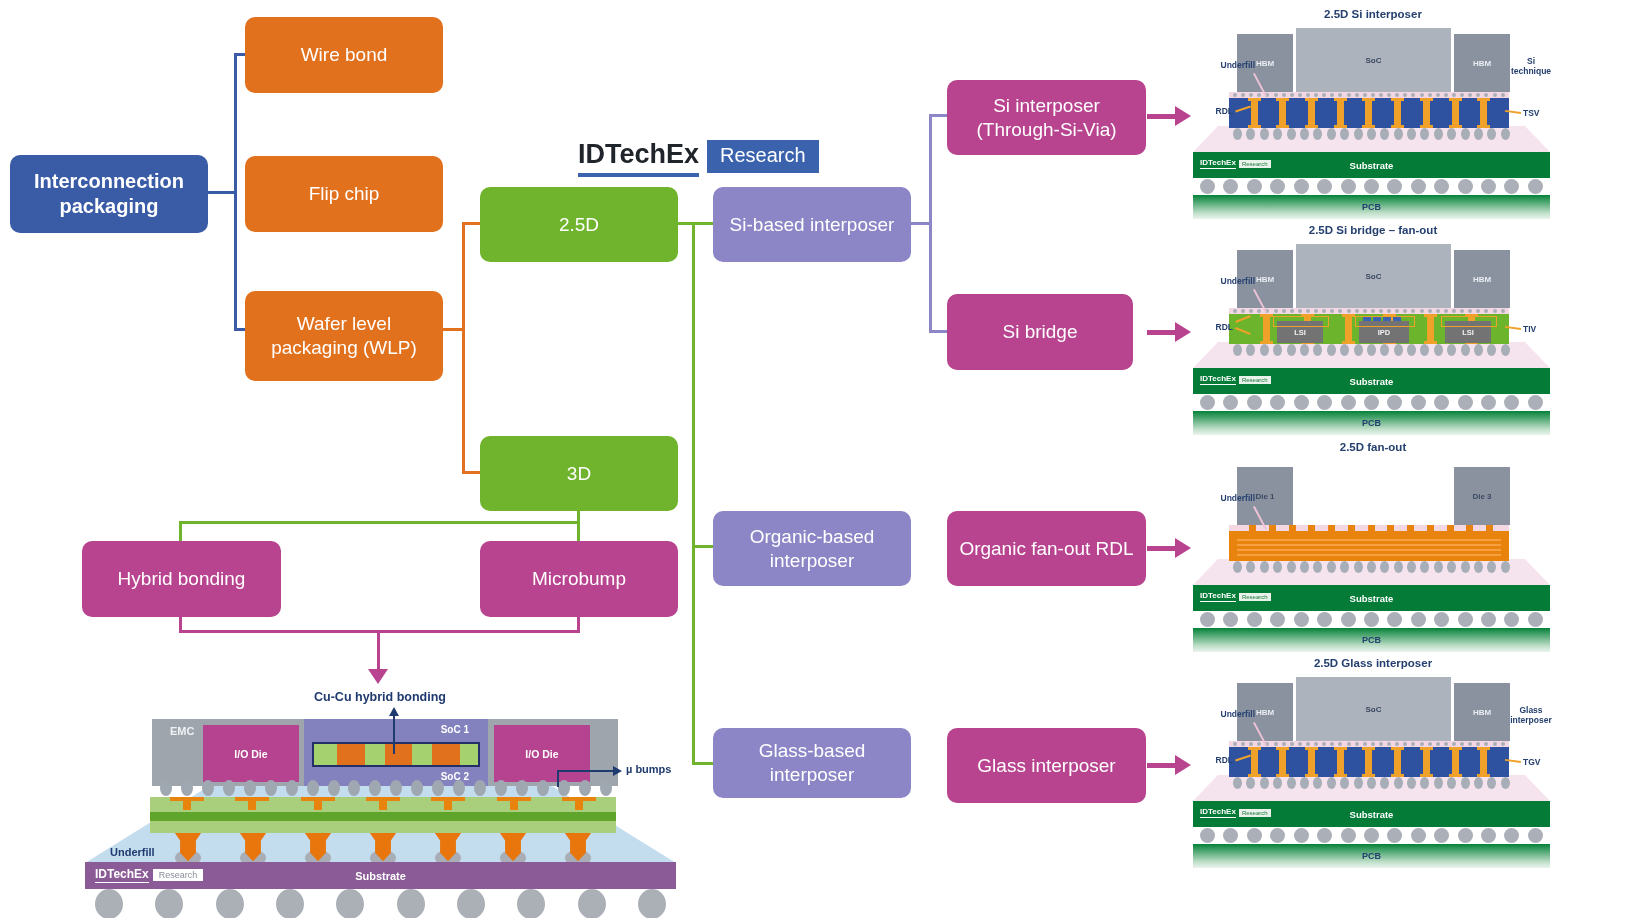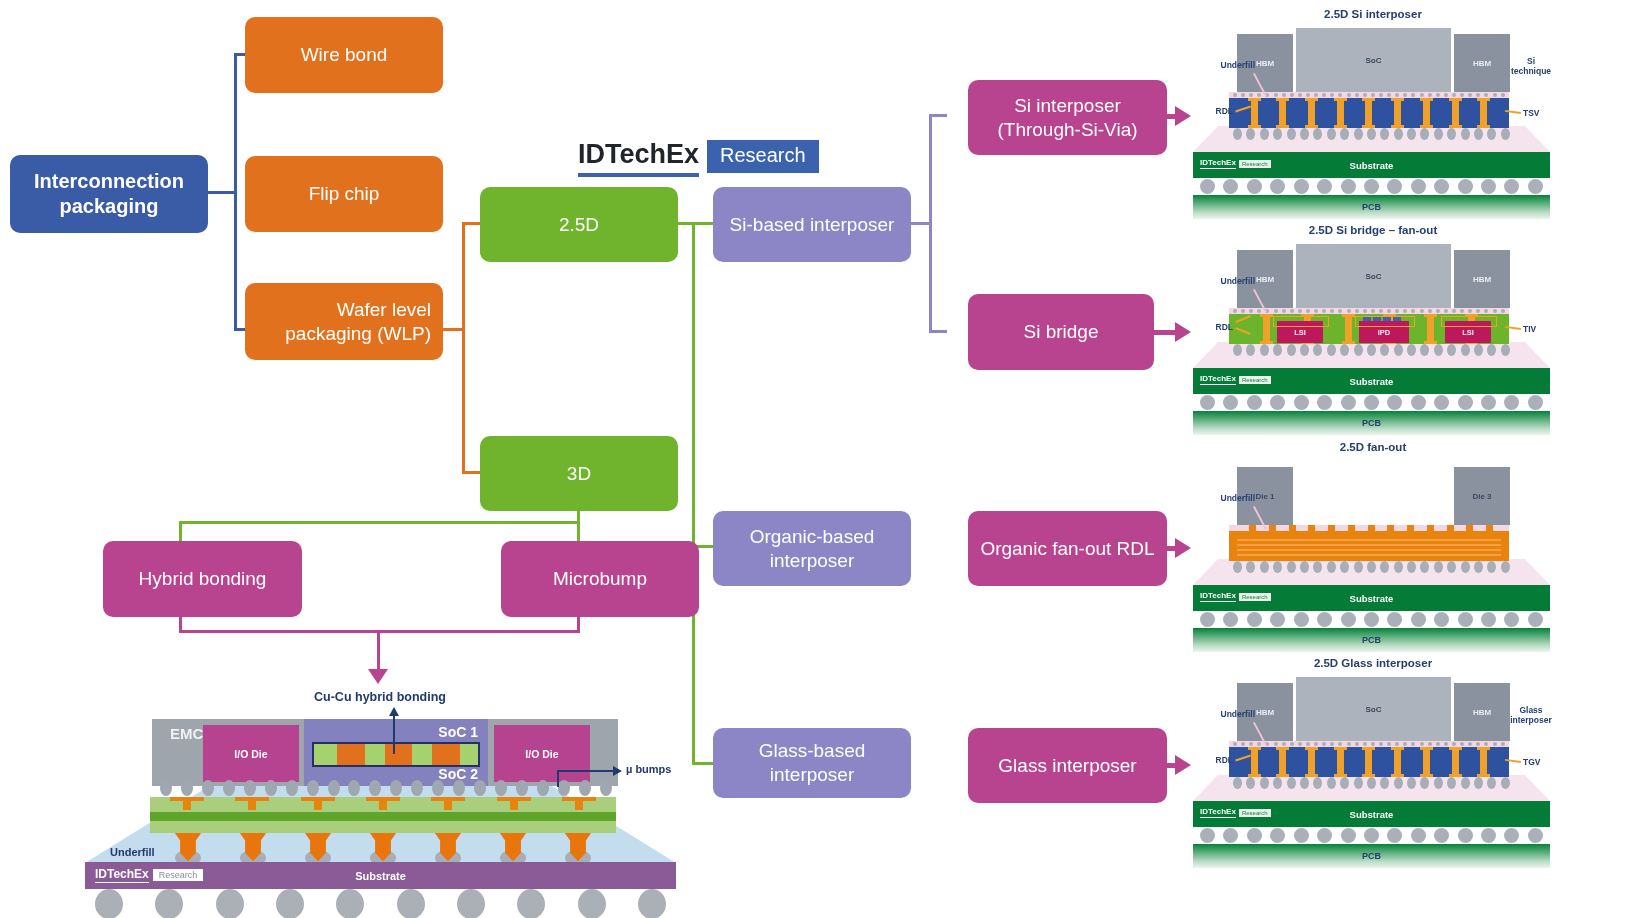"Si interposer (Through-Si-Via)" .box.magenta { margin-left: 21px -> none }
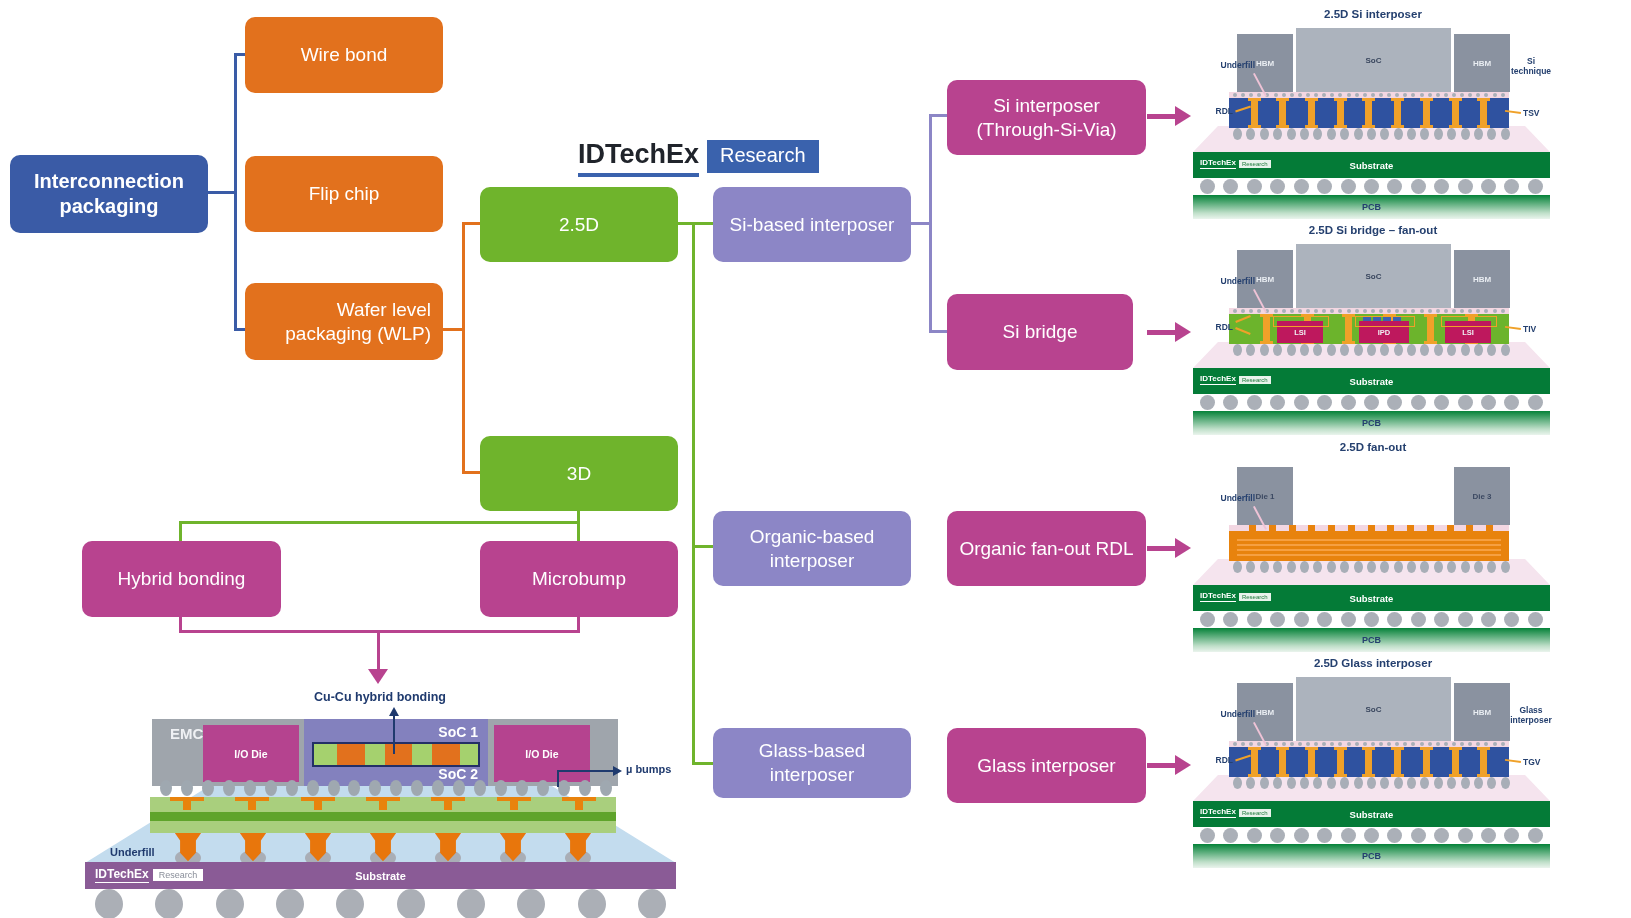"Wafer level packaging (WLP)" div.box { height: 77px -> 90px; text-align: right -> none; top: 283px -> 291px }
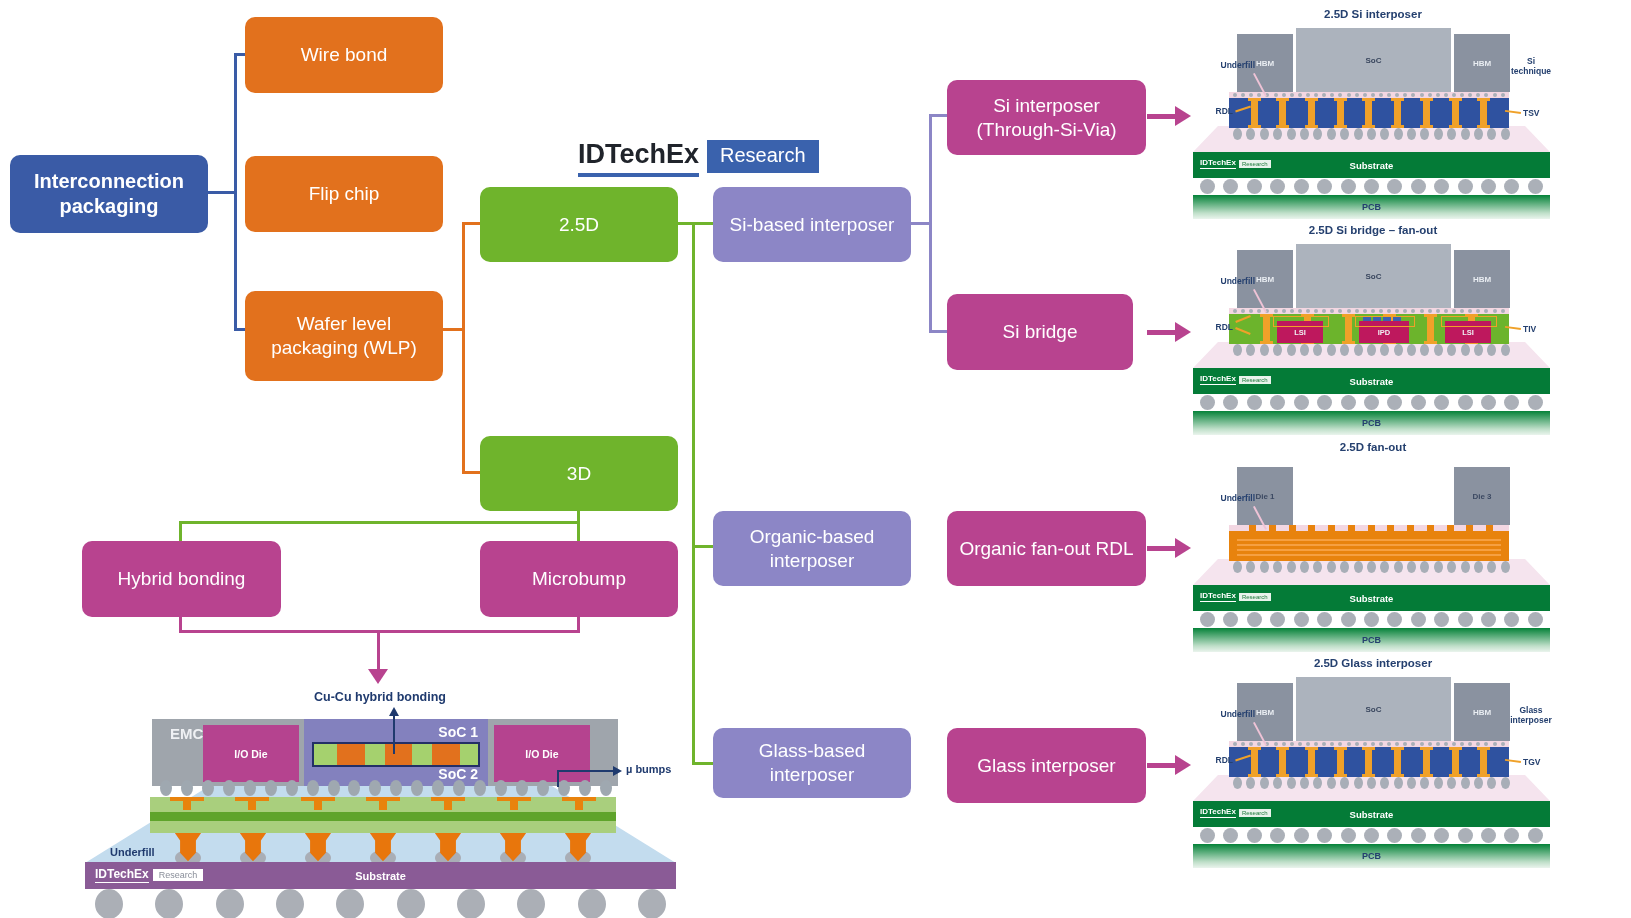"LSI" .chip { background: #be185d -> #737373 }
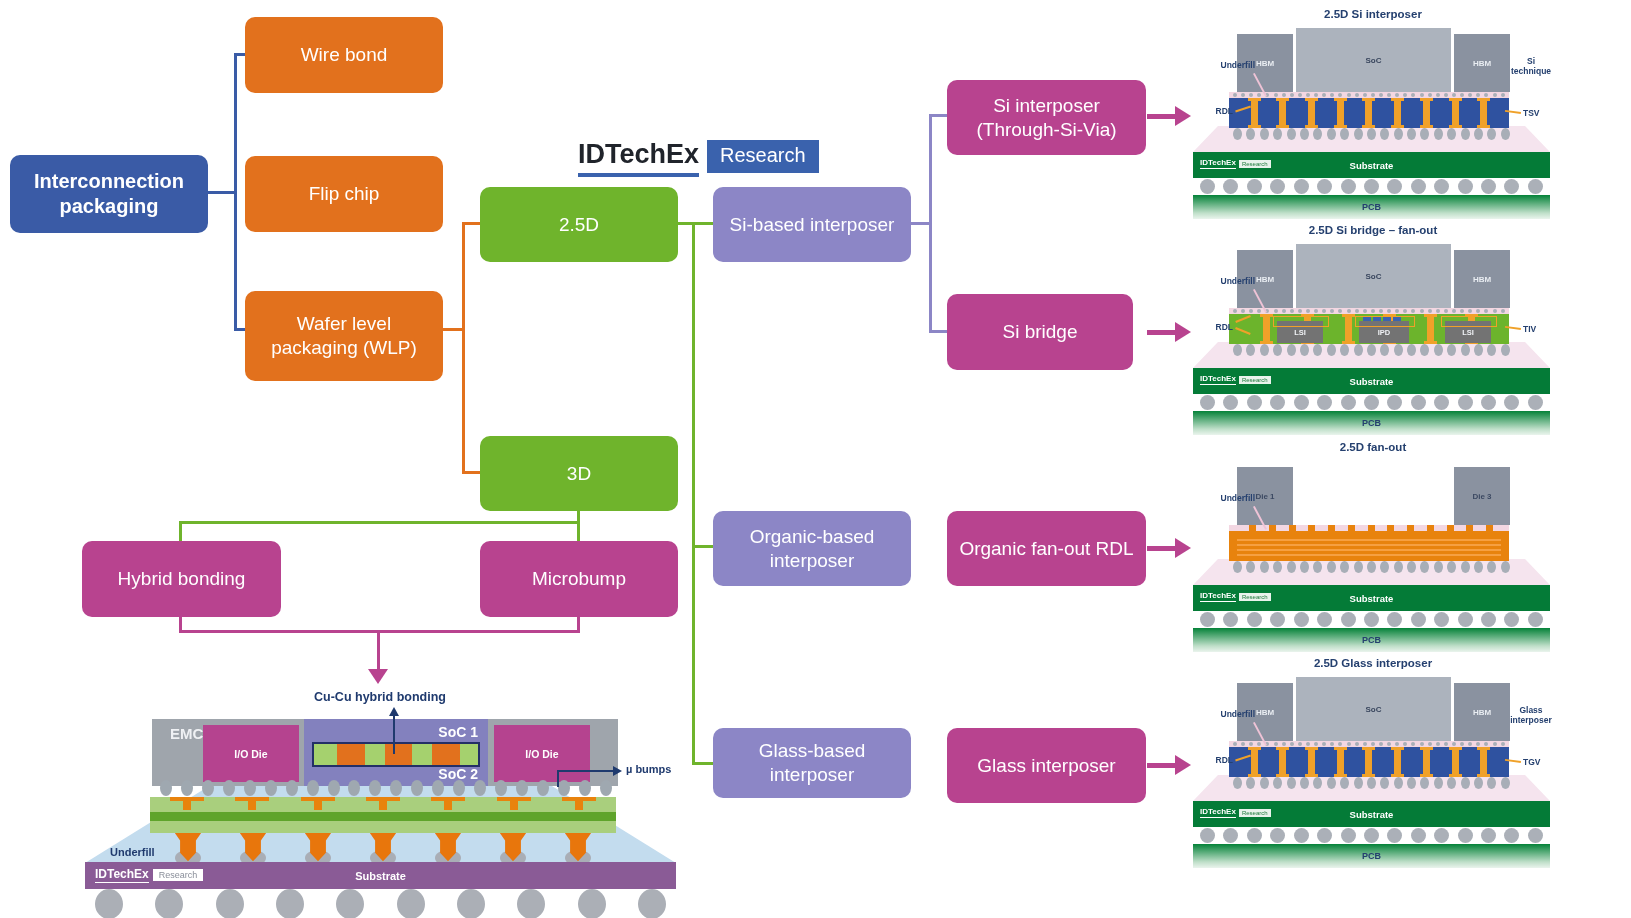"EMC" span.hlbl { font-size: 15px -> 11px }
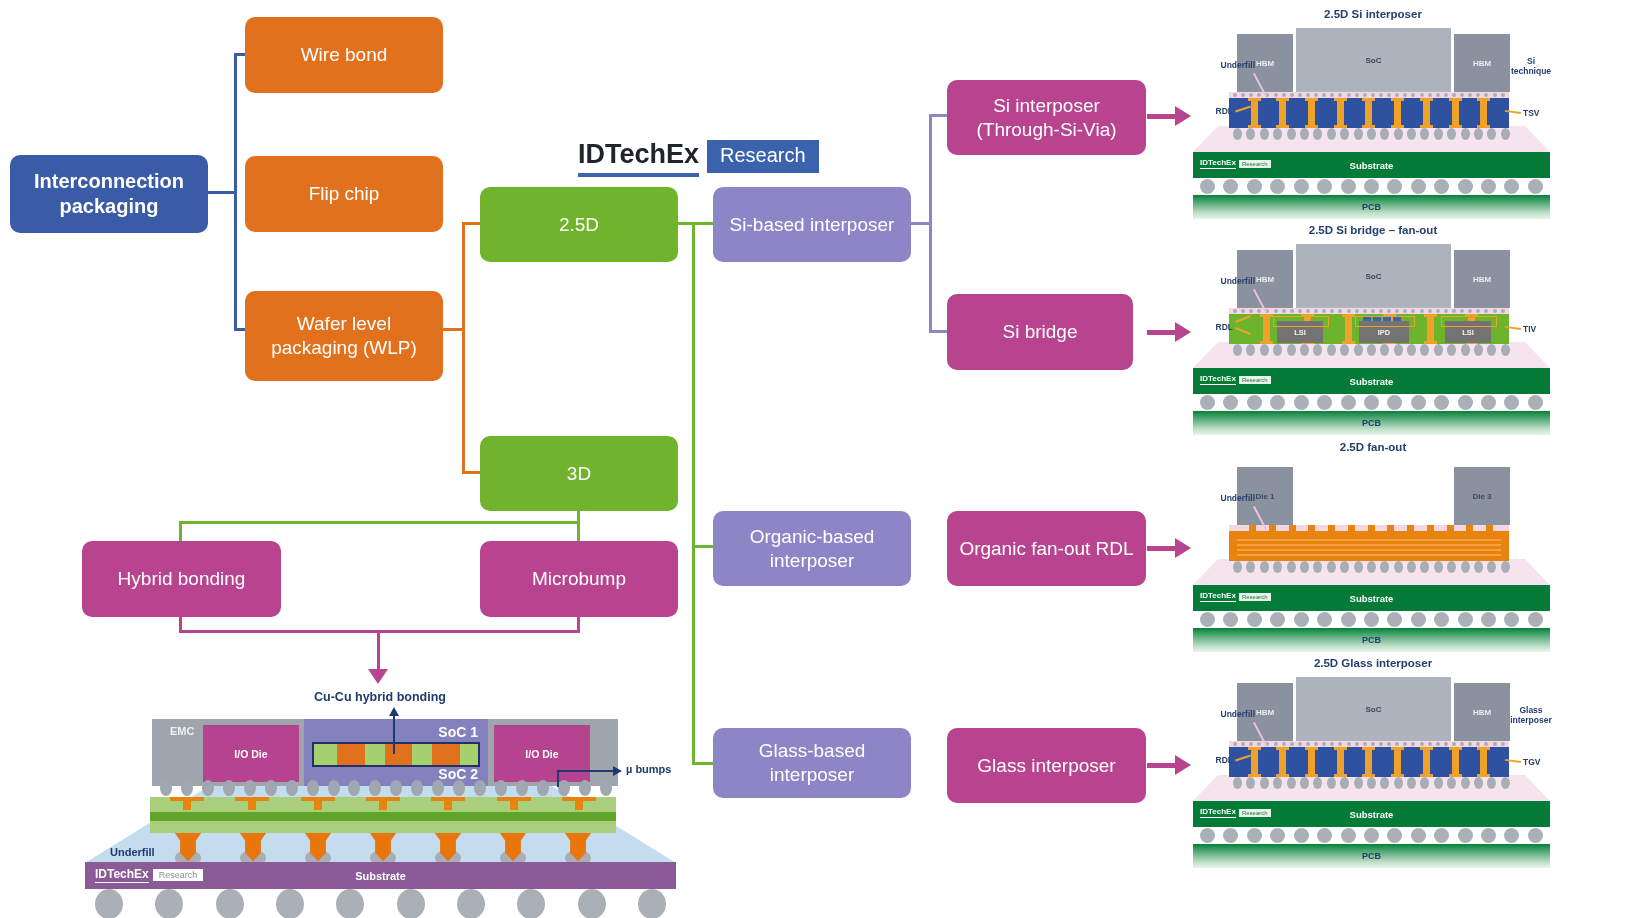"SoC 1" .hb-soclbl { font-size: 14px -> 10px; right: 10px -> 19px }
